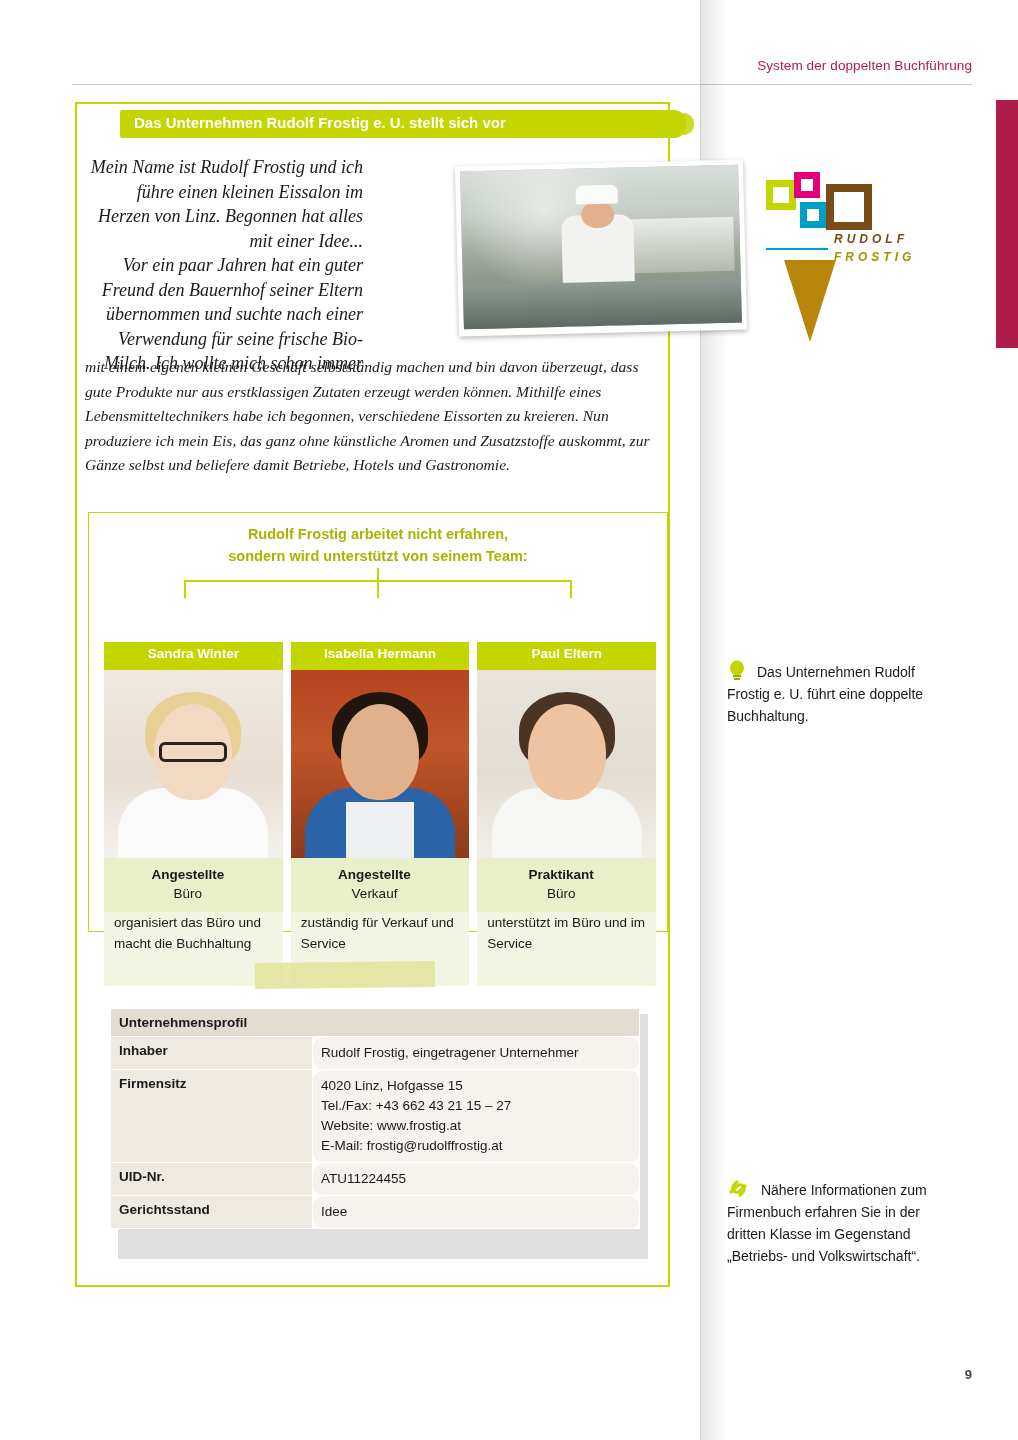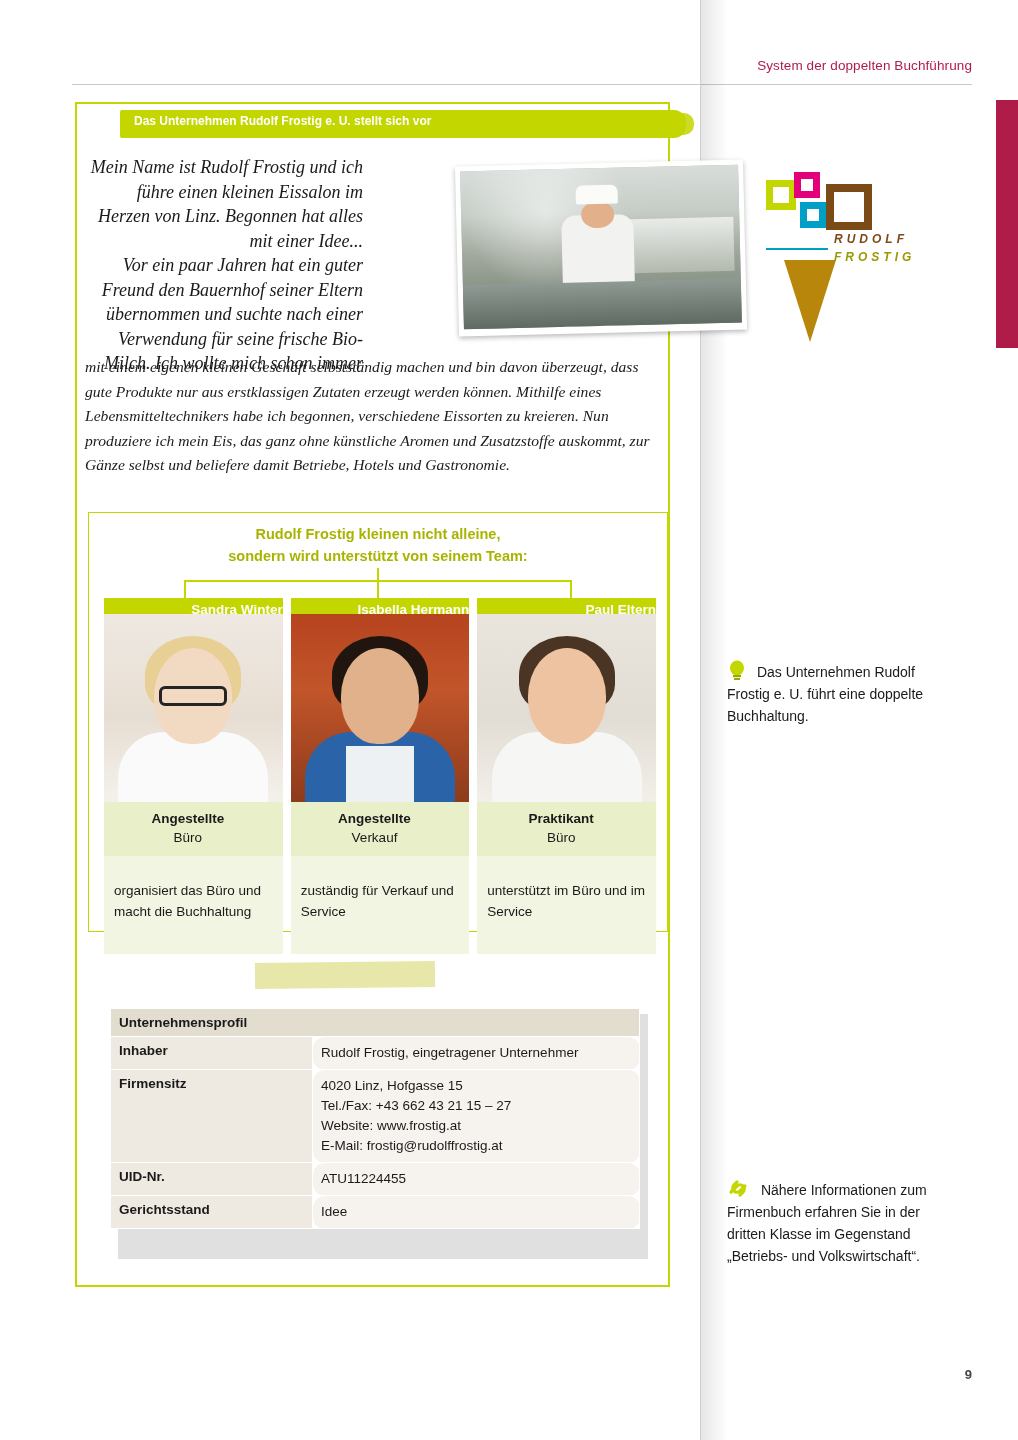"Das Unternehmen Rudolf Frostig e. U. stellt" .block-title-text { font-size: 12px -> 15px }
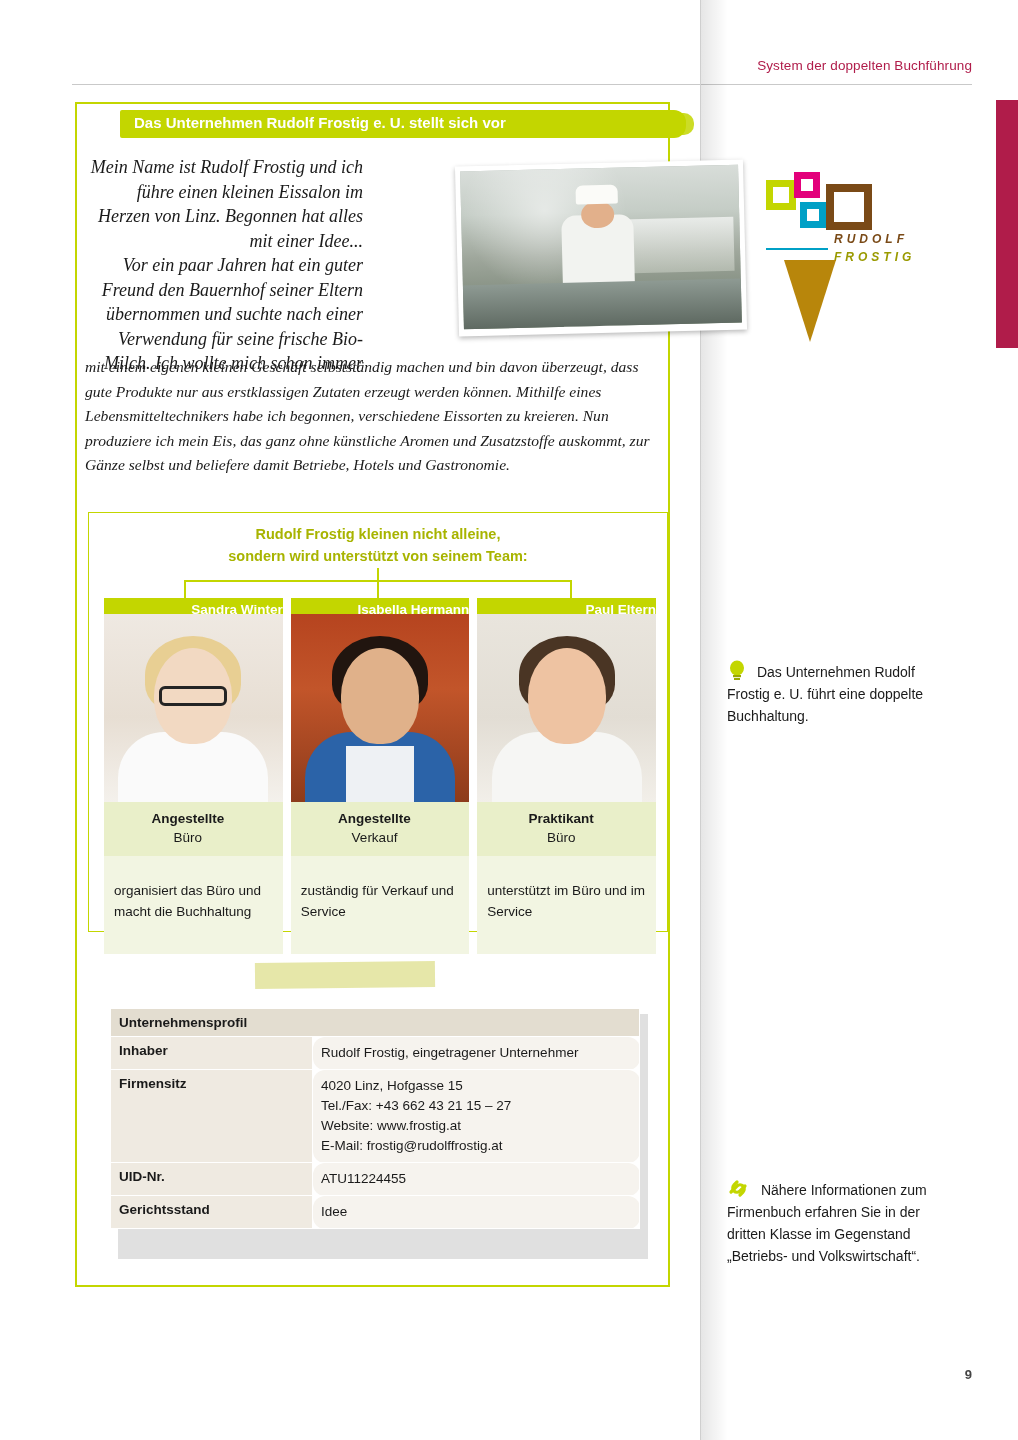"Rudolf Frostig kleinen nicht alleine," span { text: kleinen nicht alleine -> arbeitet nicht erfahren }
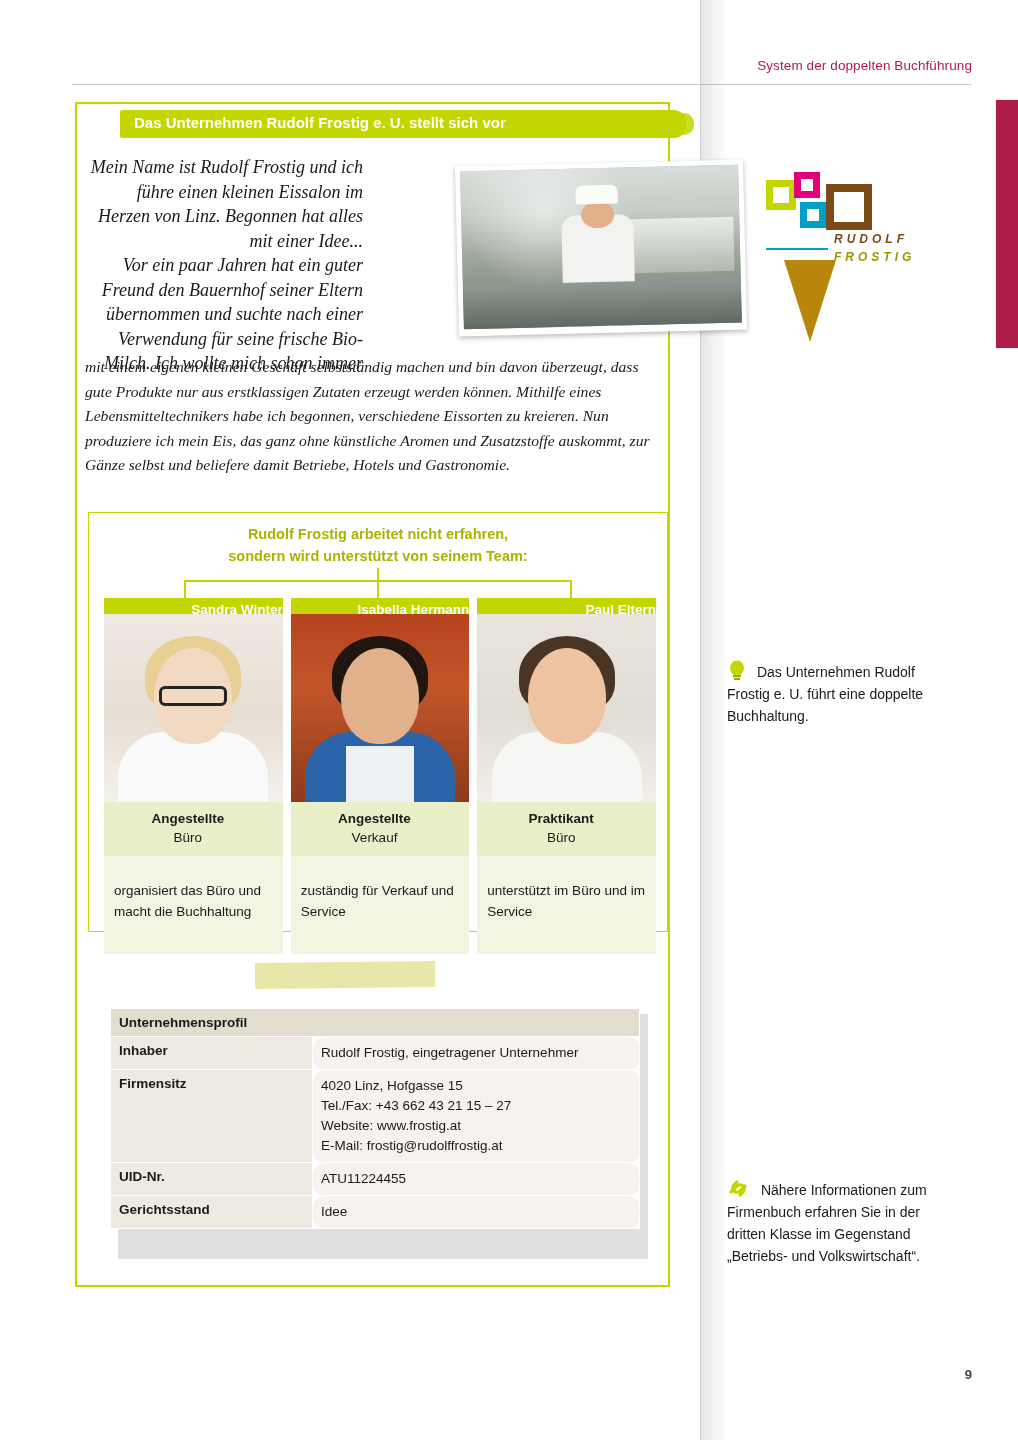"Sandra Winter" .card-name { height: 16px -> 28px; margin-top: none -> 44px; text-align: right -> center }
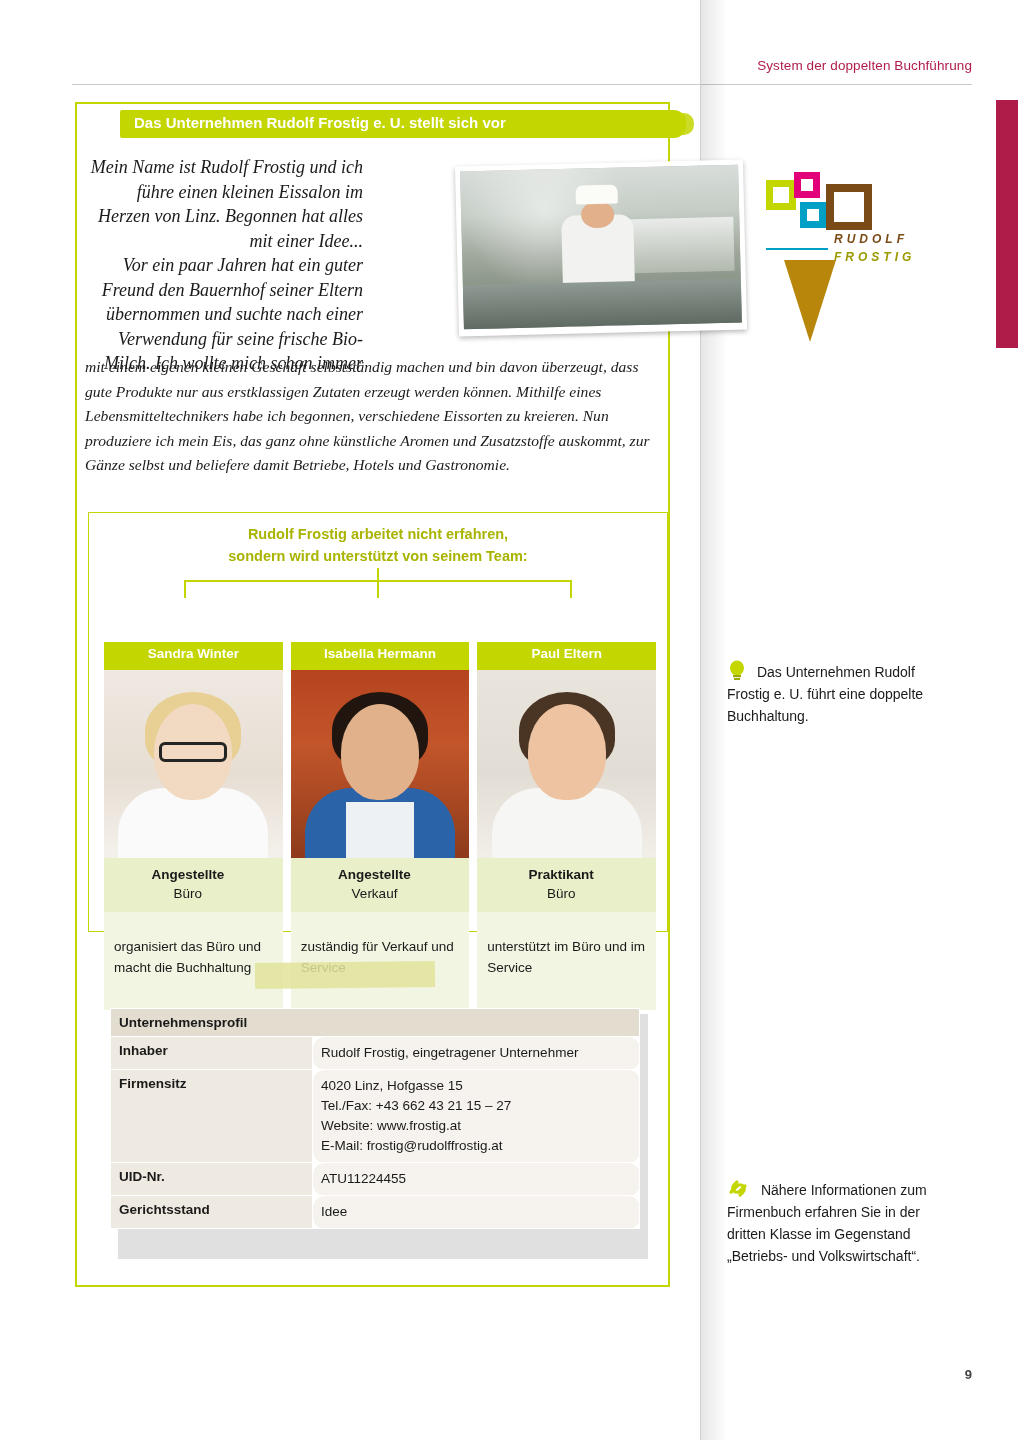"organisiert das Büro und macht" .card-desc { padding: 24px 10px 12px 10px -> 0 10px 12px 10px }
